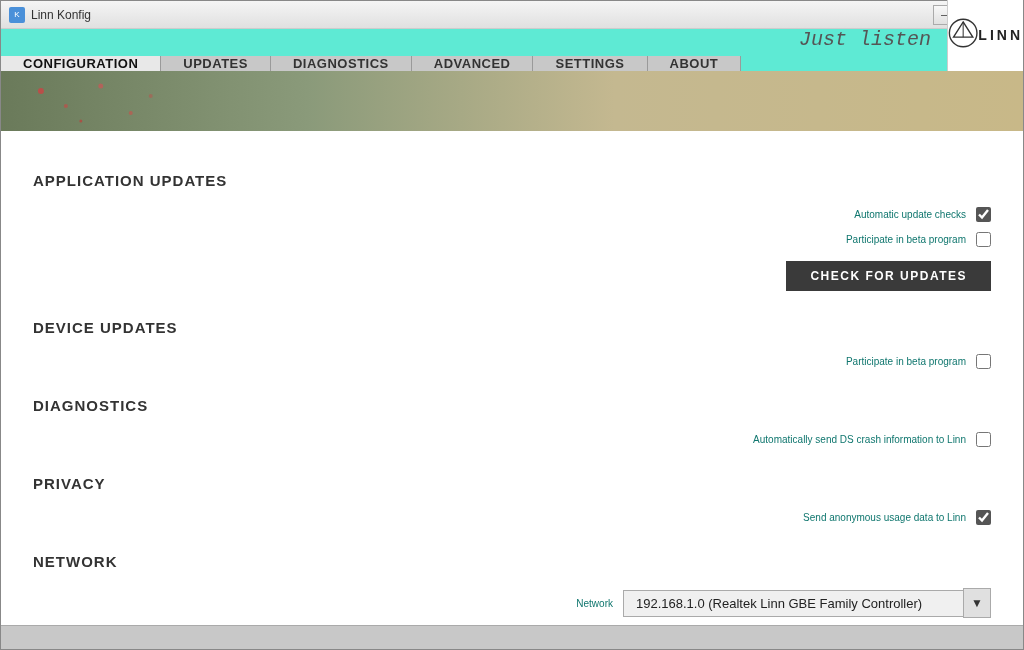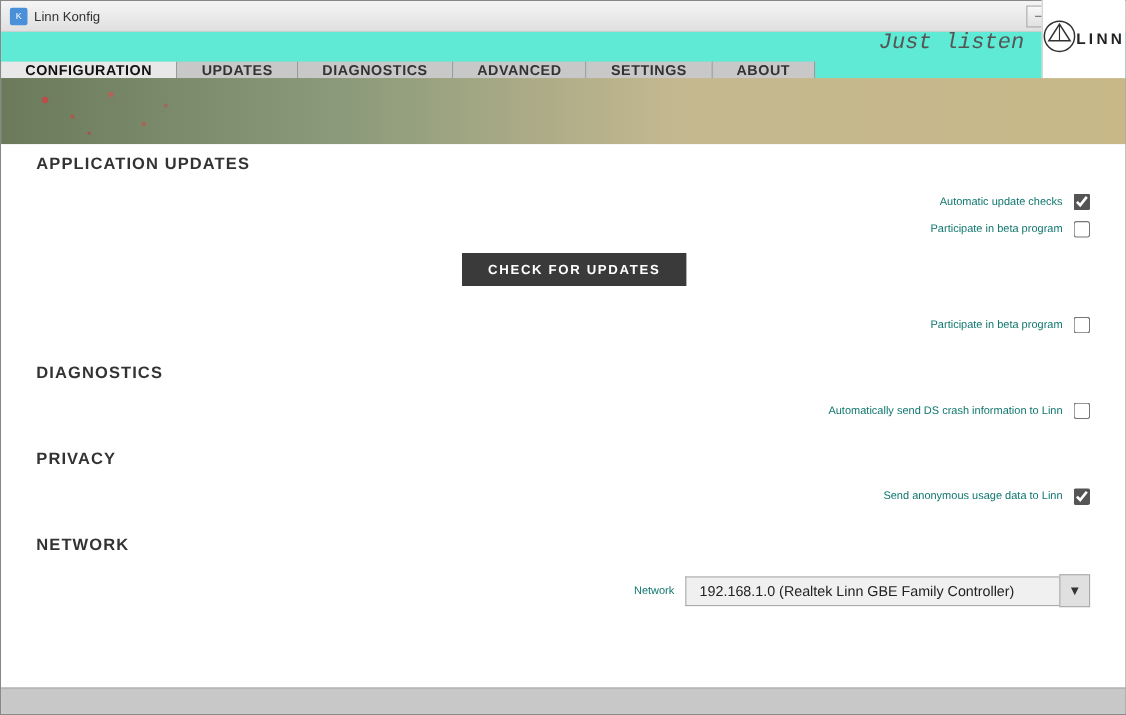"APPLICATION UPDATES" .content { padding: 10px 32px 24px 32px -> 41px 32px 24px 32px }
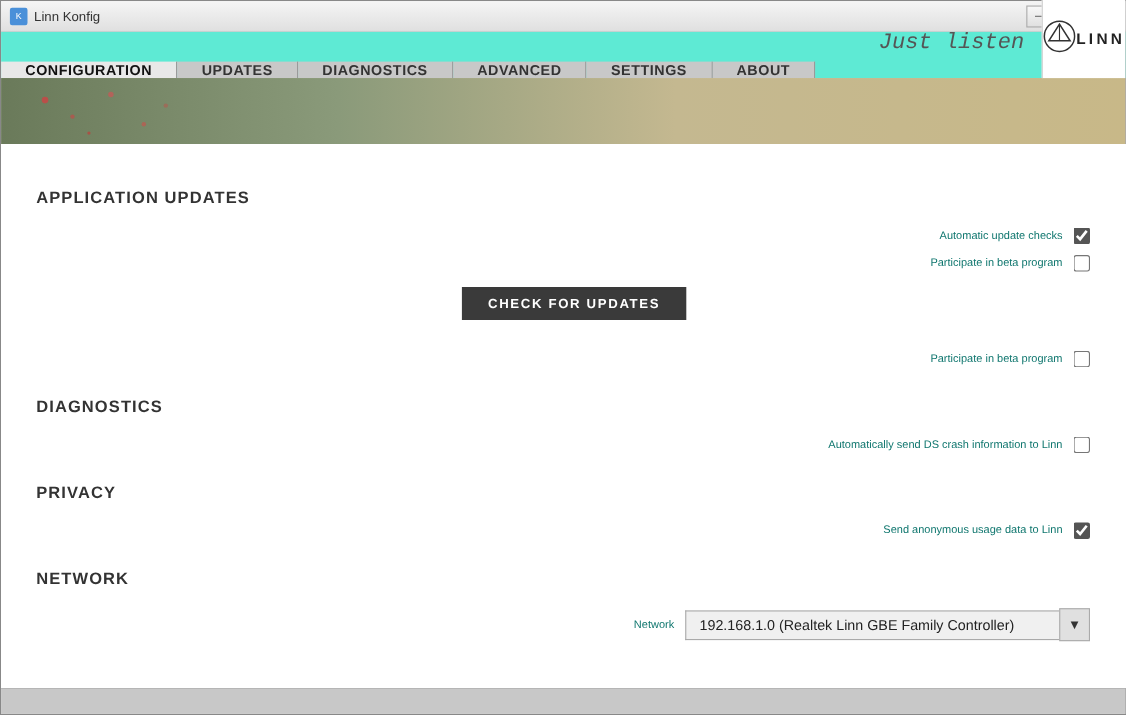"CHECK FOR UPDATES" .form-row-btn { justify-content: center -> flex-end }
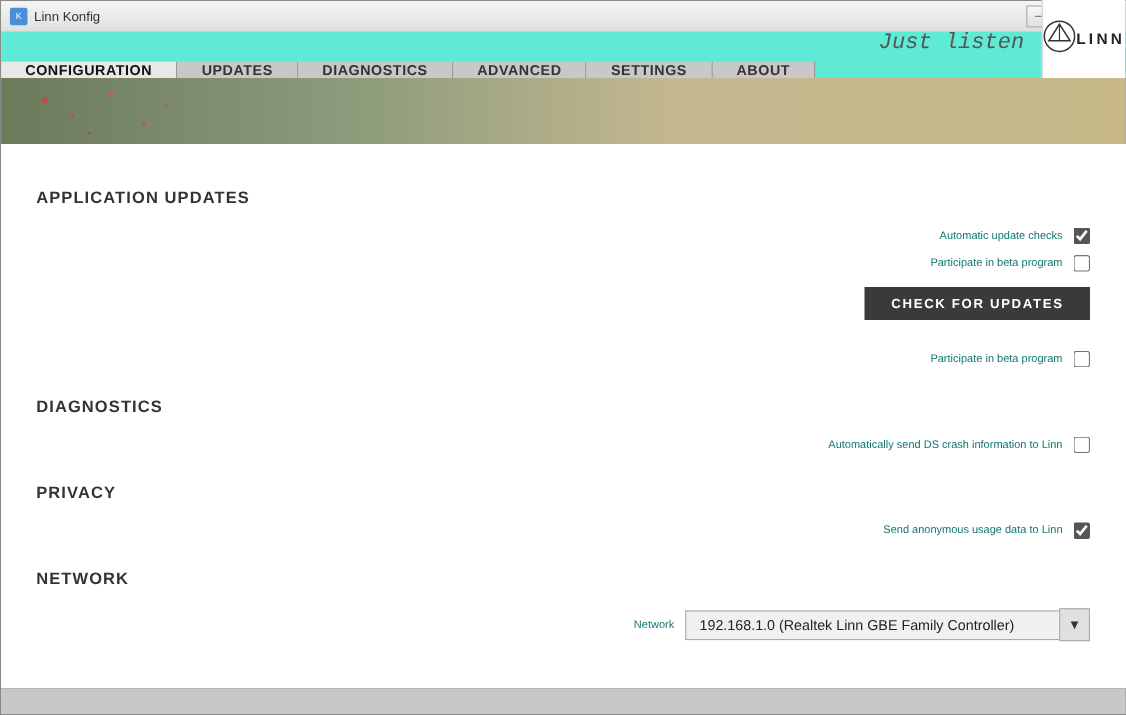"DEVICE UPDATES" div.section-title { html: none -> <div>DEVICE UPDATES</div> }
